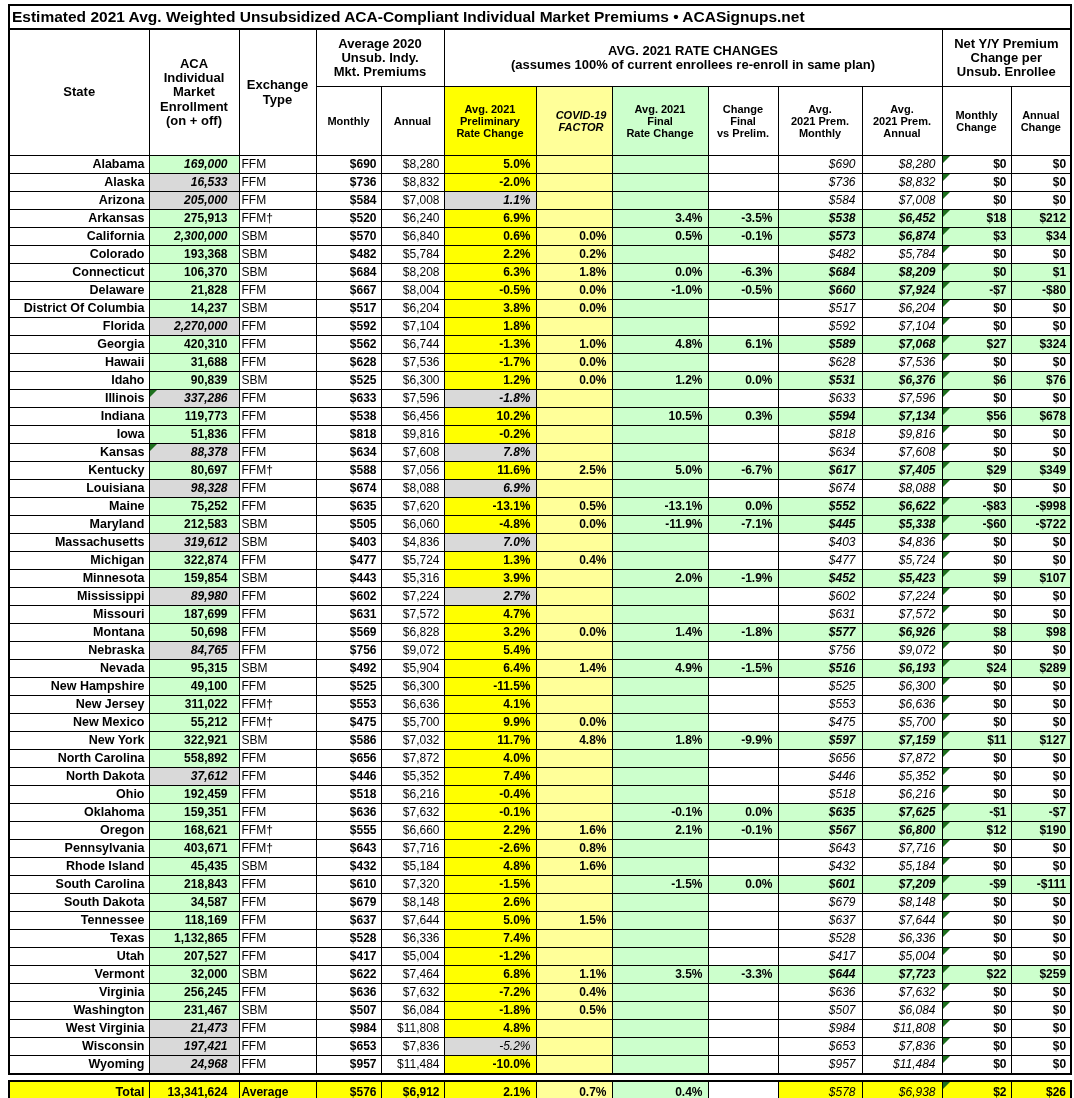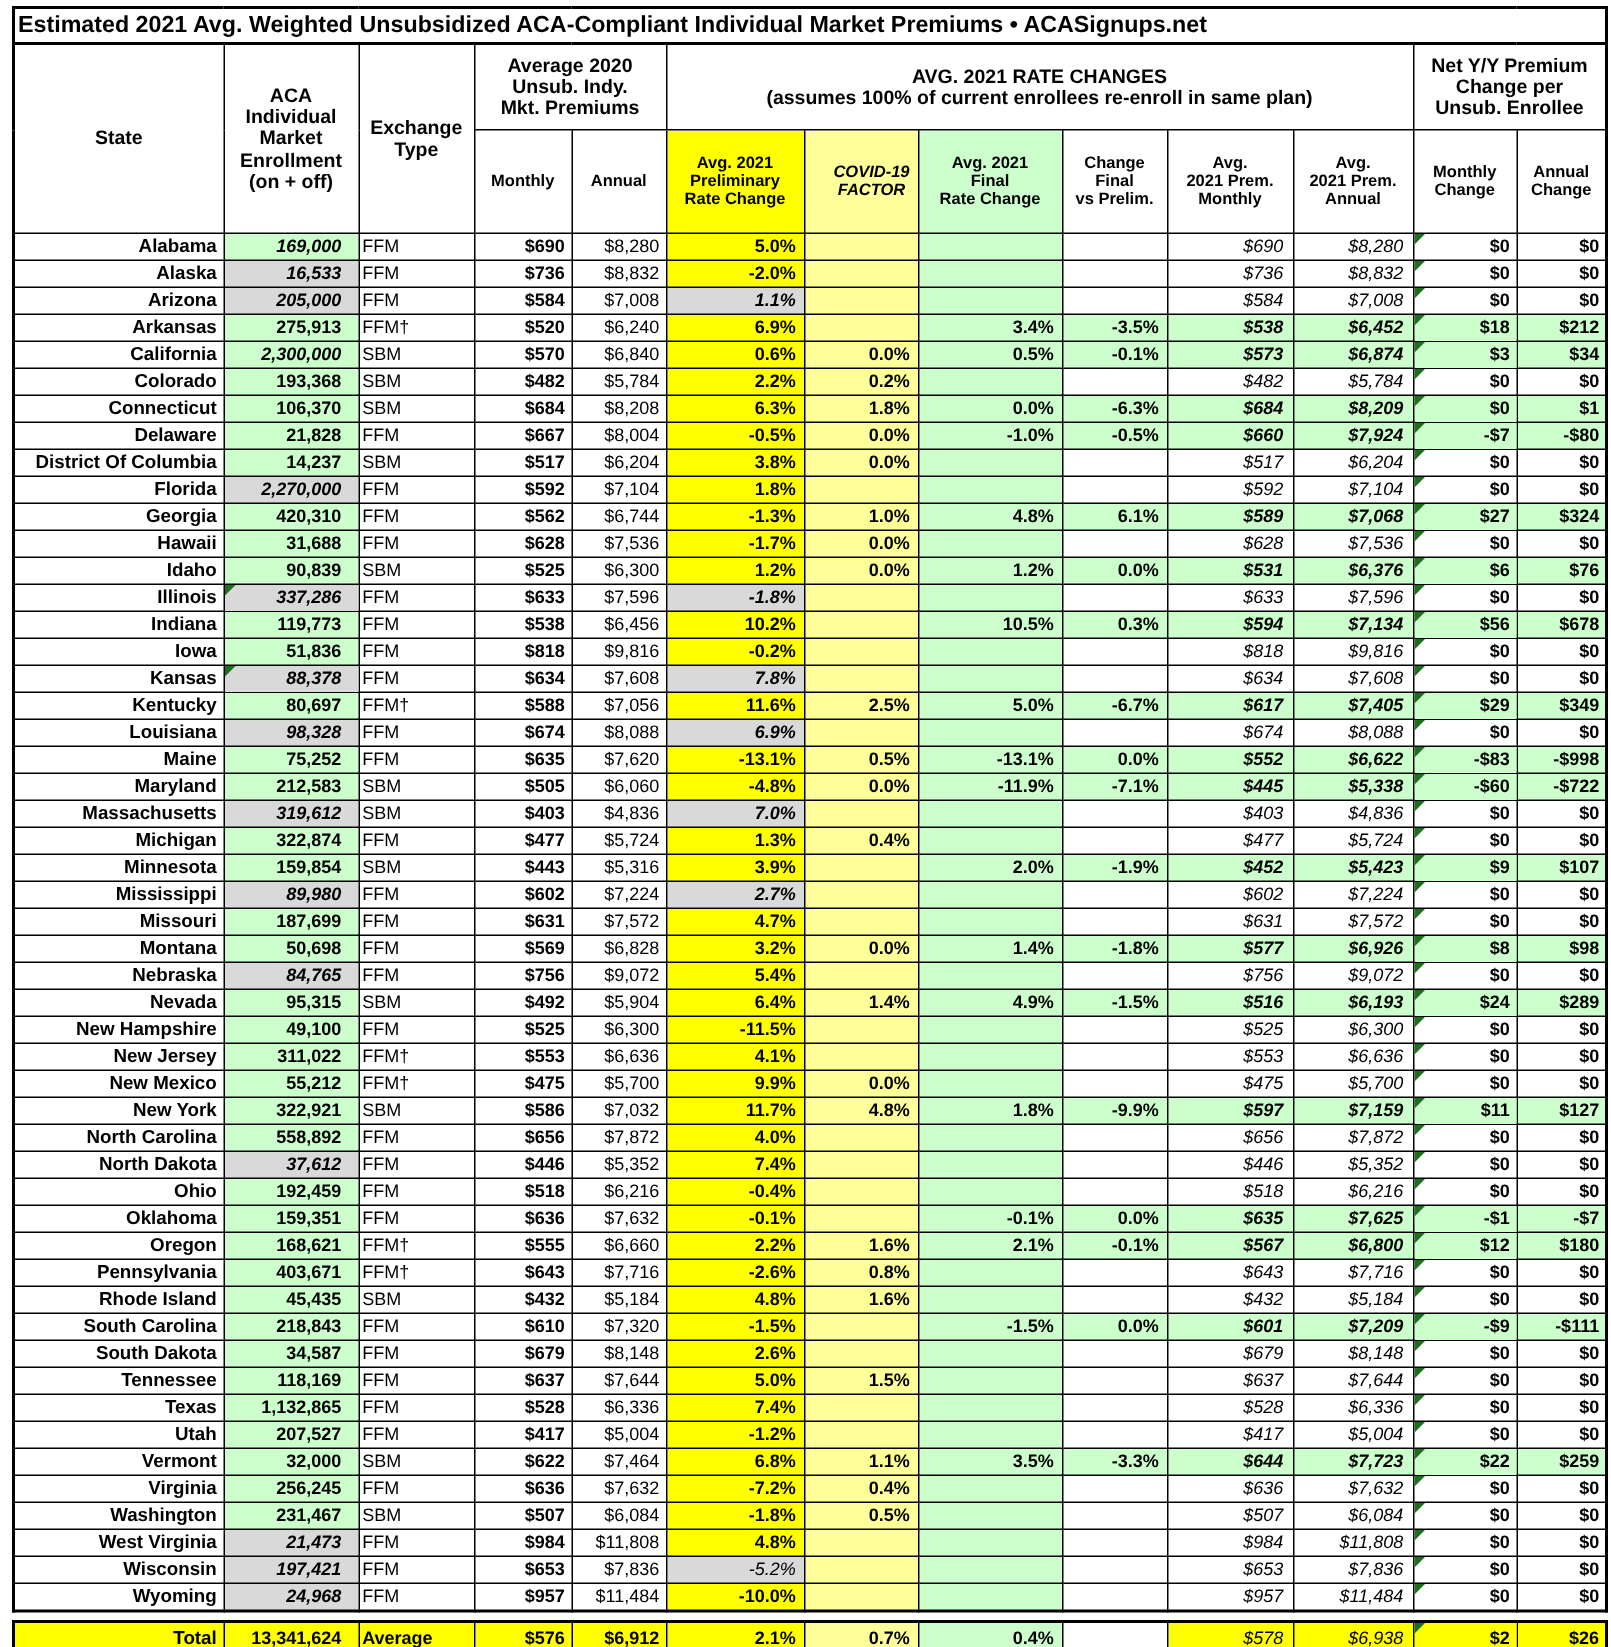"$180" td.c-chgcell { text: $180 -> $190 }
